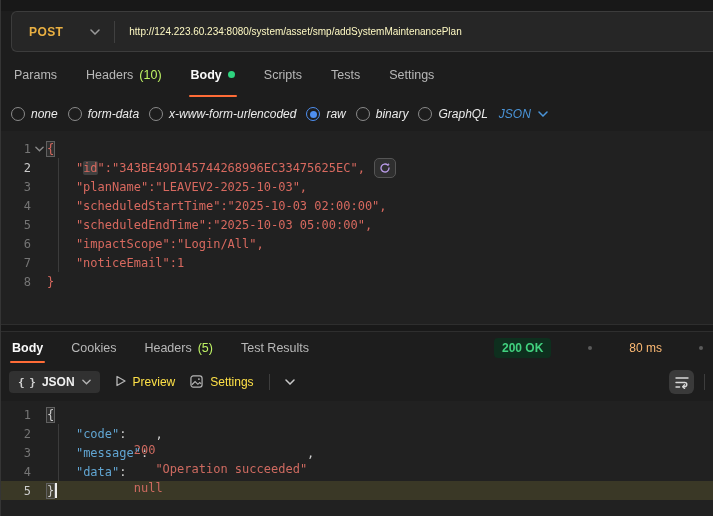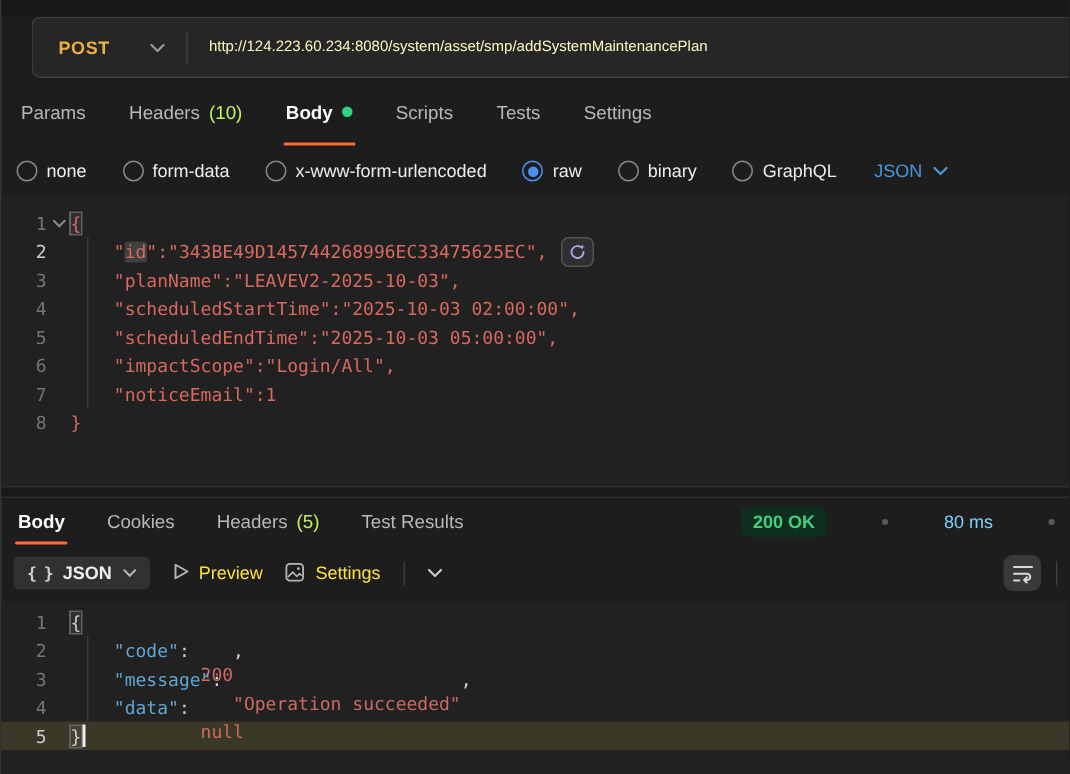"POST" .url-bar { margin-left: 20px -> 10px }
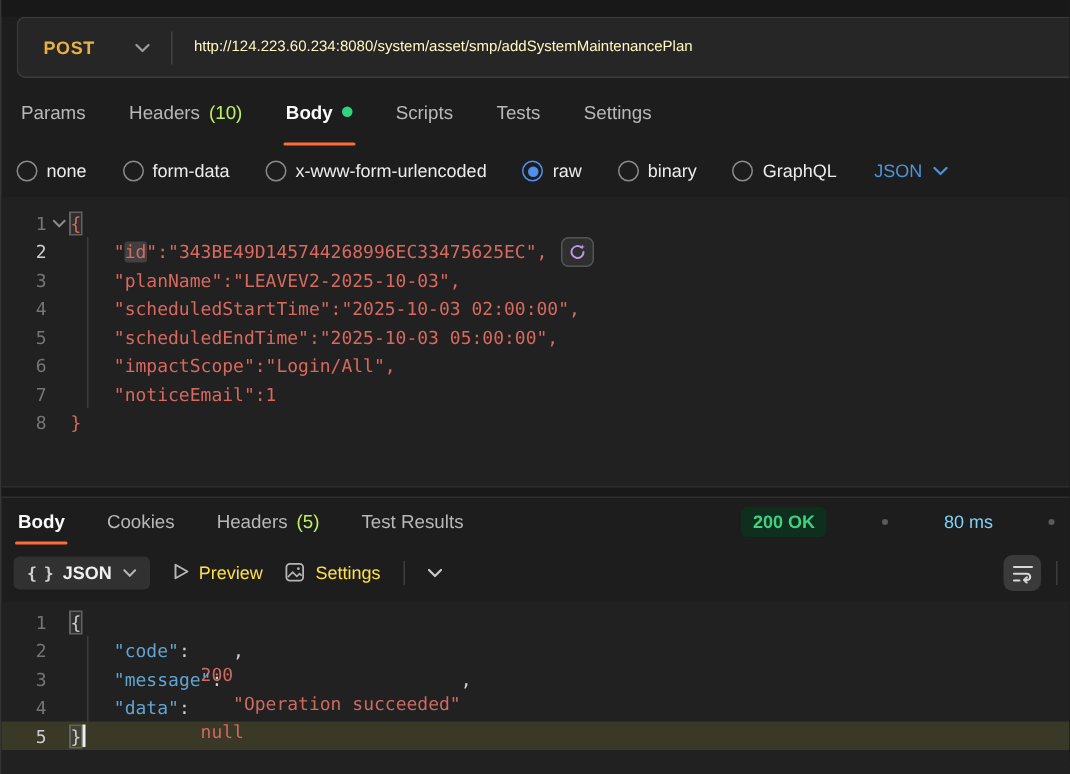"none" .radio-row { font-style: none -> italic; gap: 24px -> 10px }
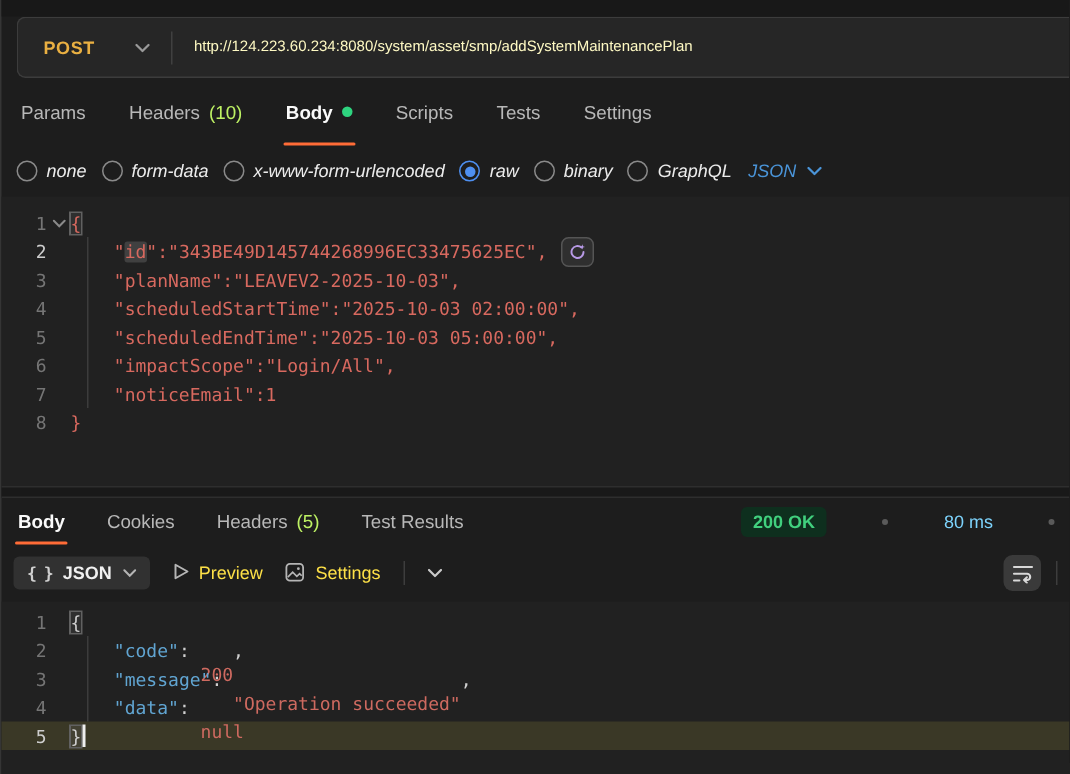"80 ms" .time-text { color: #7dd3fc -> #fdba74 }
